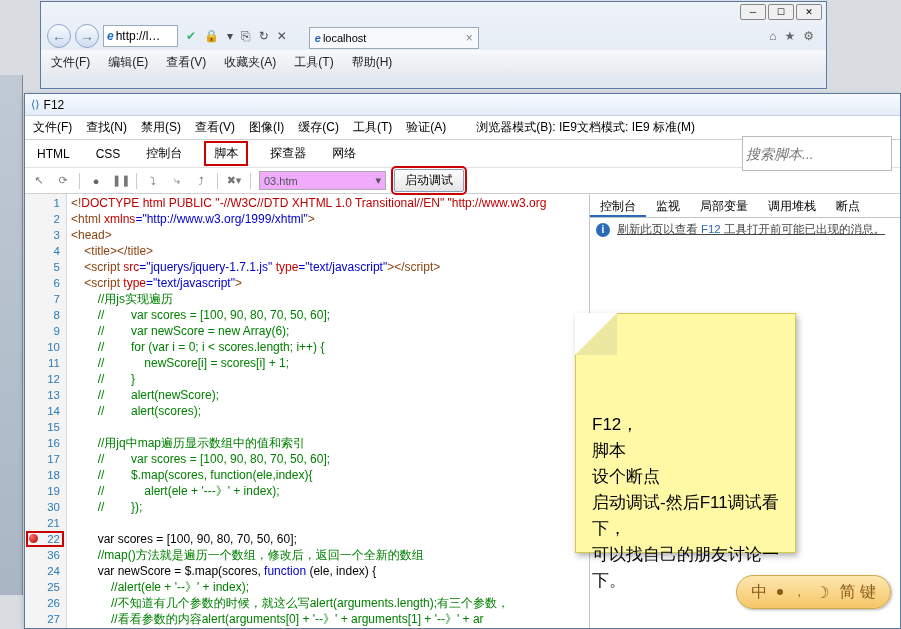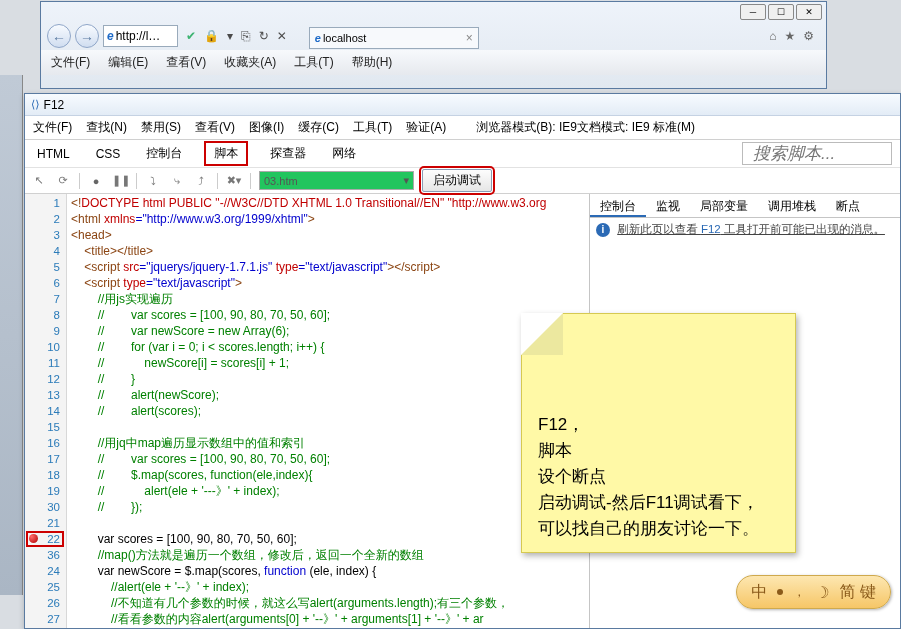"搜索脚本..." .search-script { font-size: 17px -> 14px; height: 23px -> 35px; padding: 0 10px -> 0 3px }
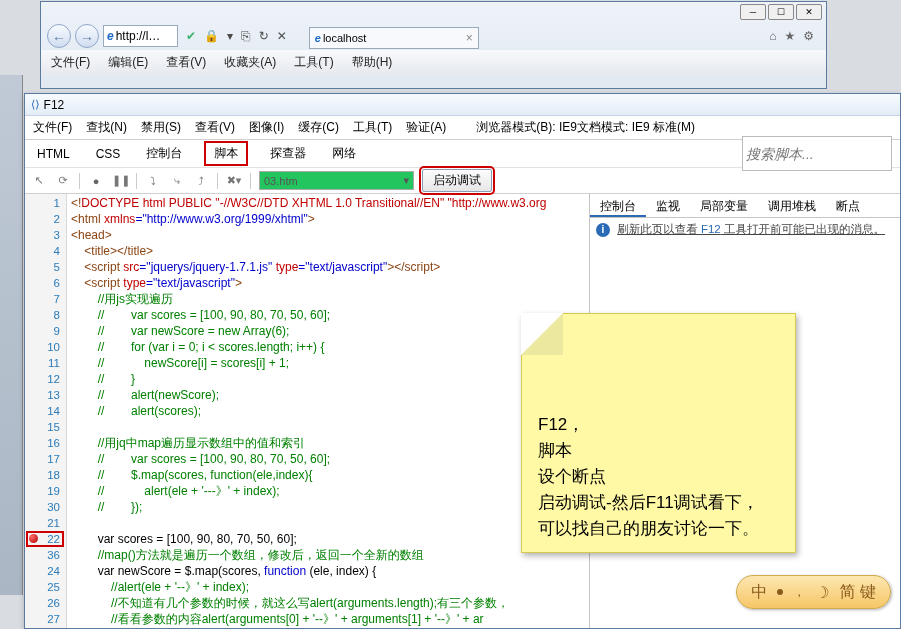"03.htm" .file-dd { background: #22c55e -> #f0abfc; width: 155px -> 127px }
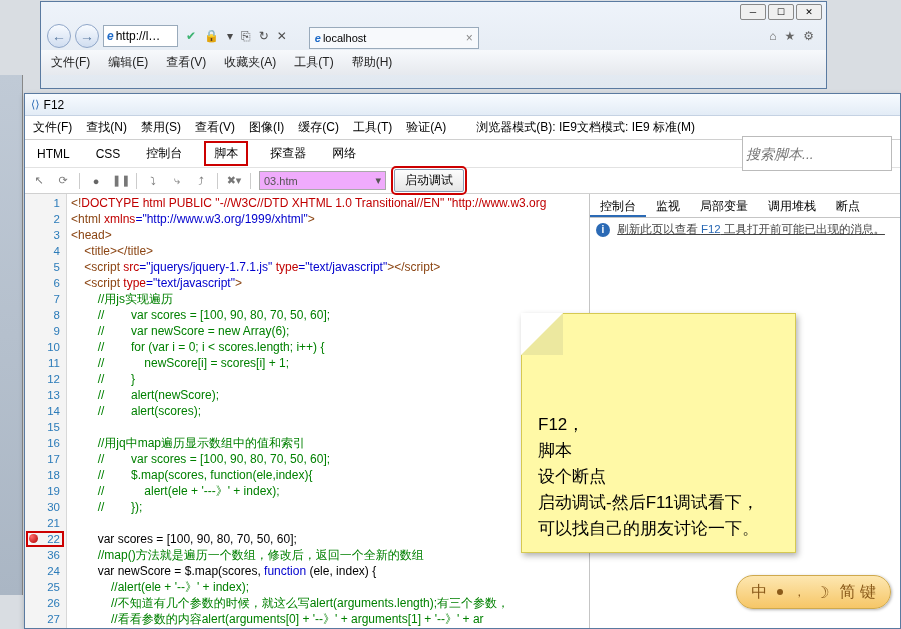"F12，" .note { width: 275px -> 221px }
